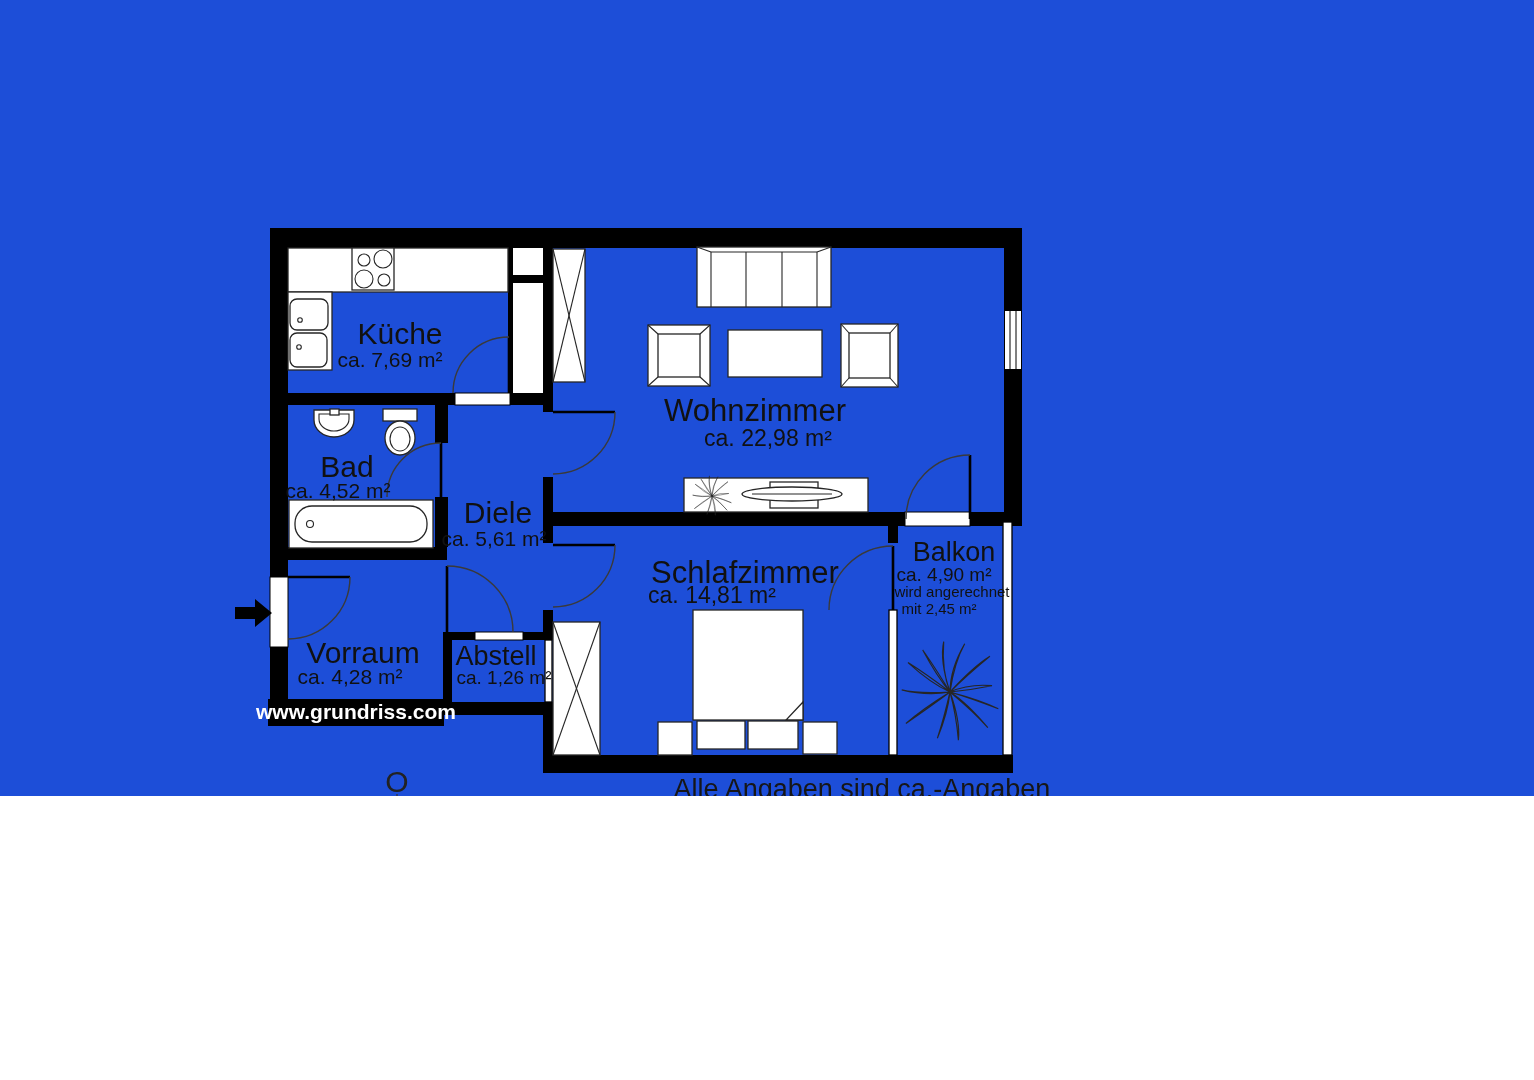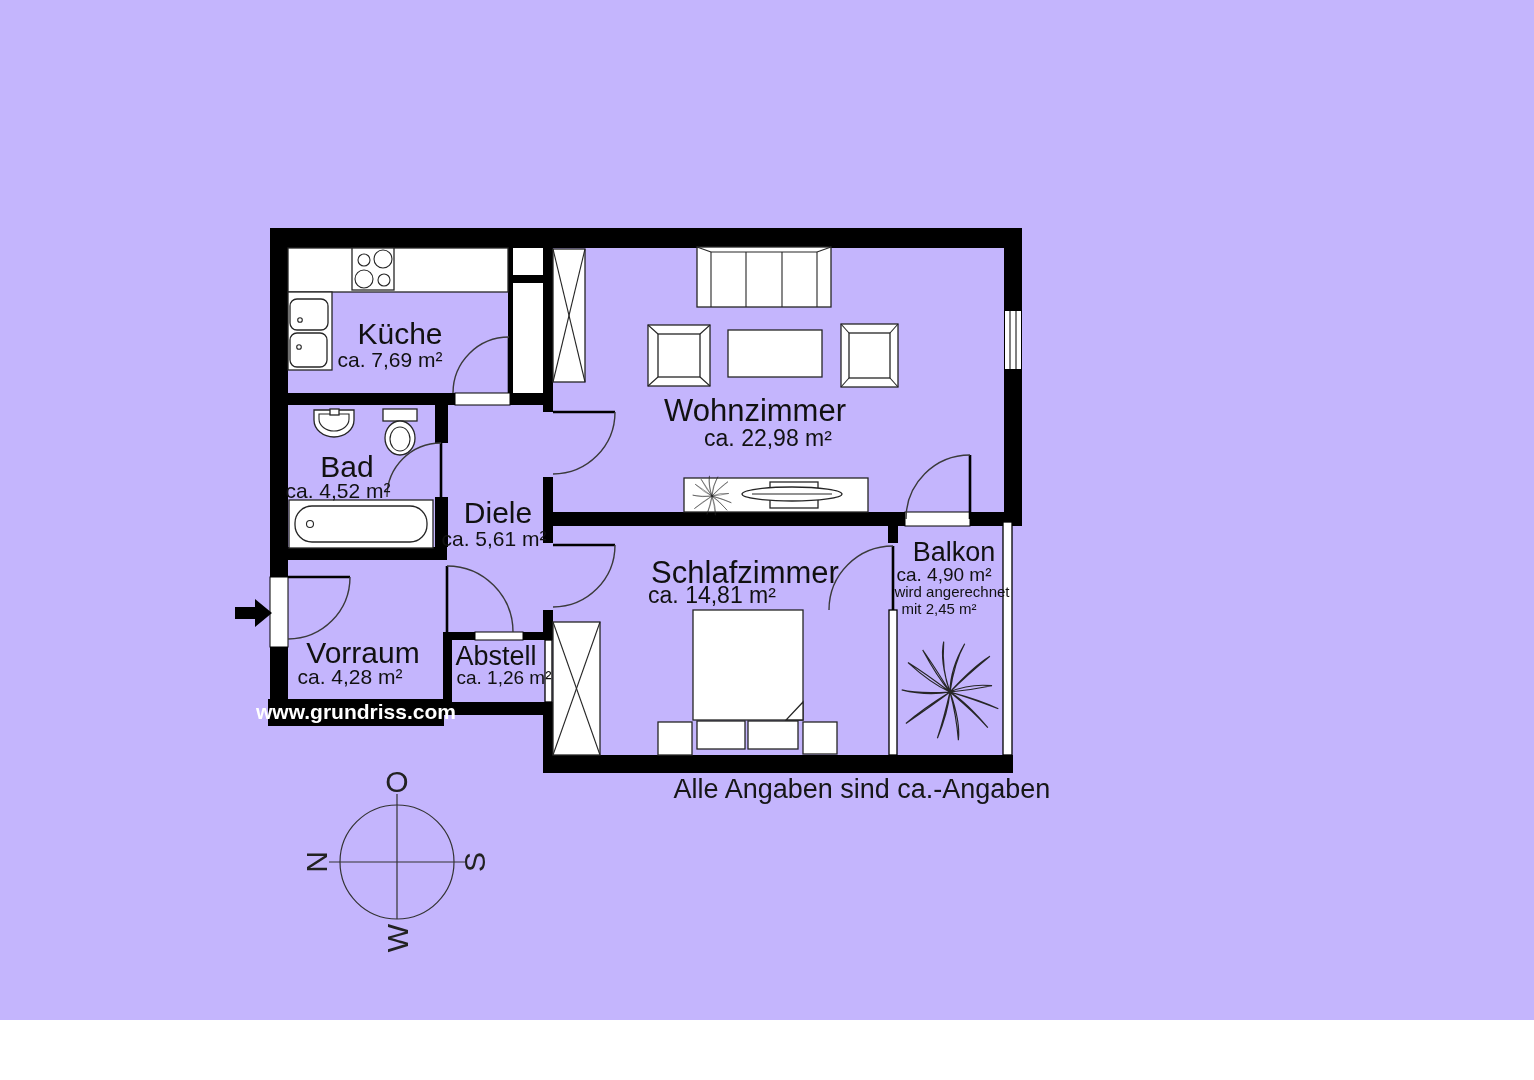"Küche" #stage { background: #c4b5fd -> #1d4ed8; height: 1020px -> 796px }
